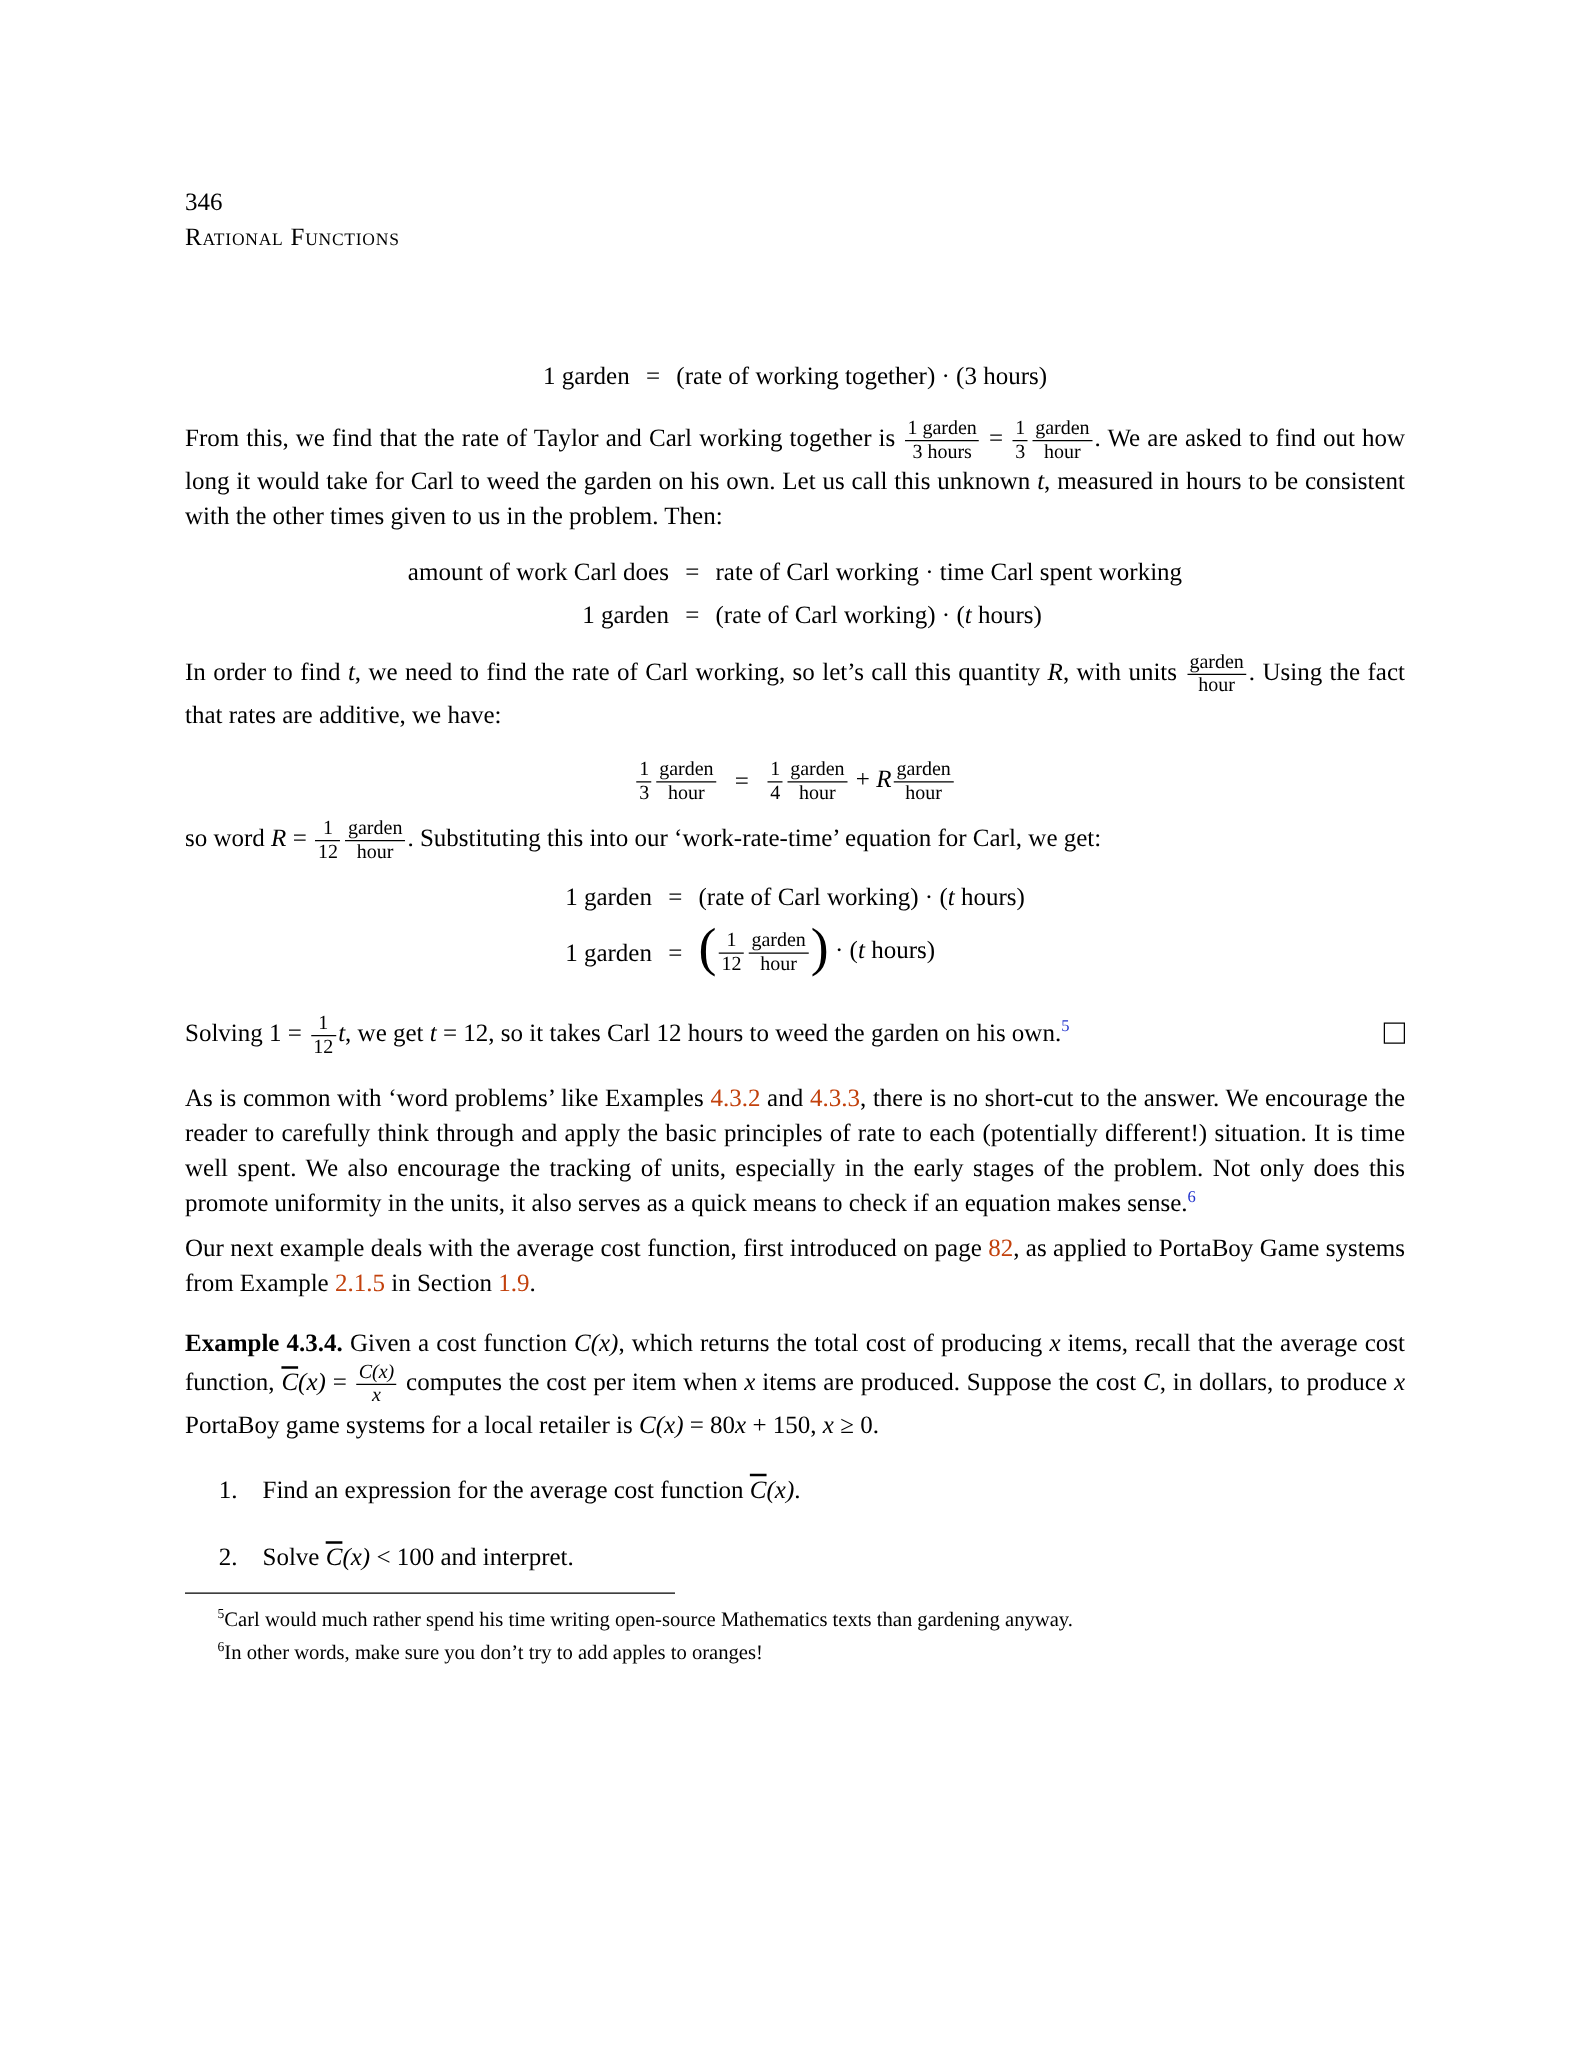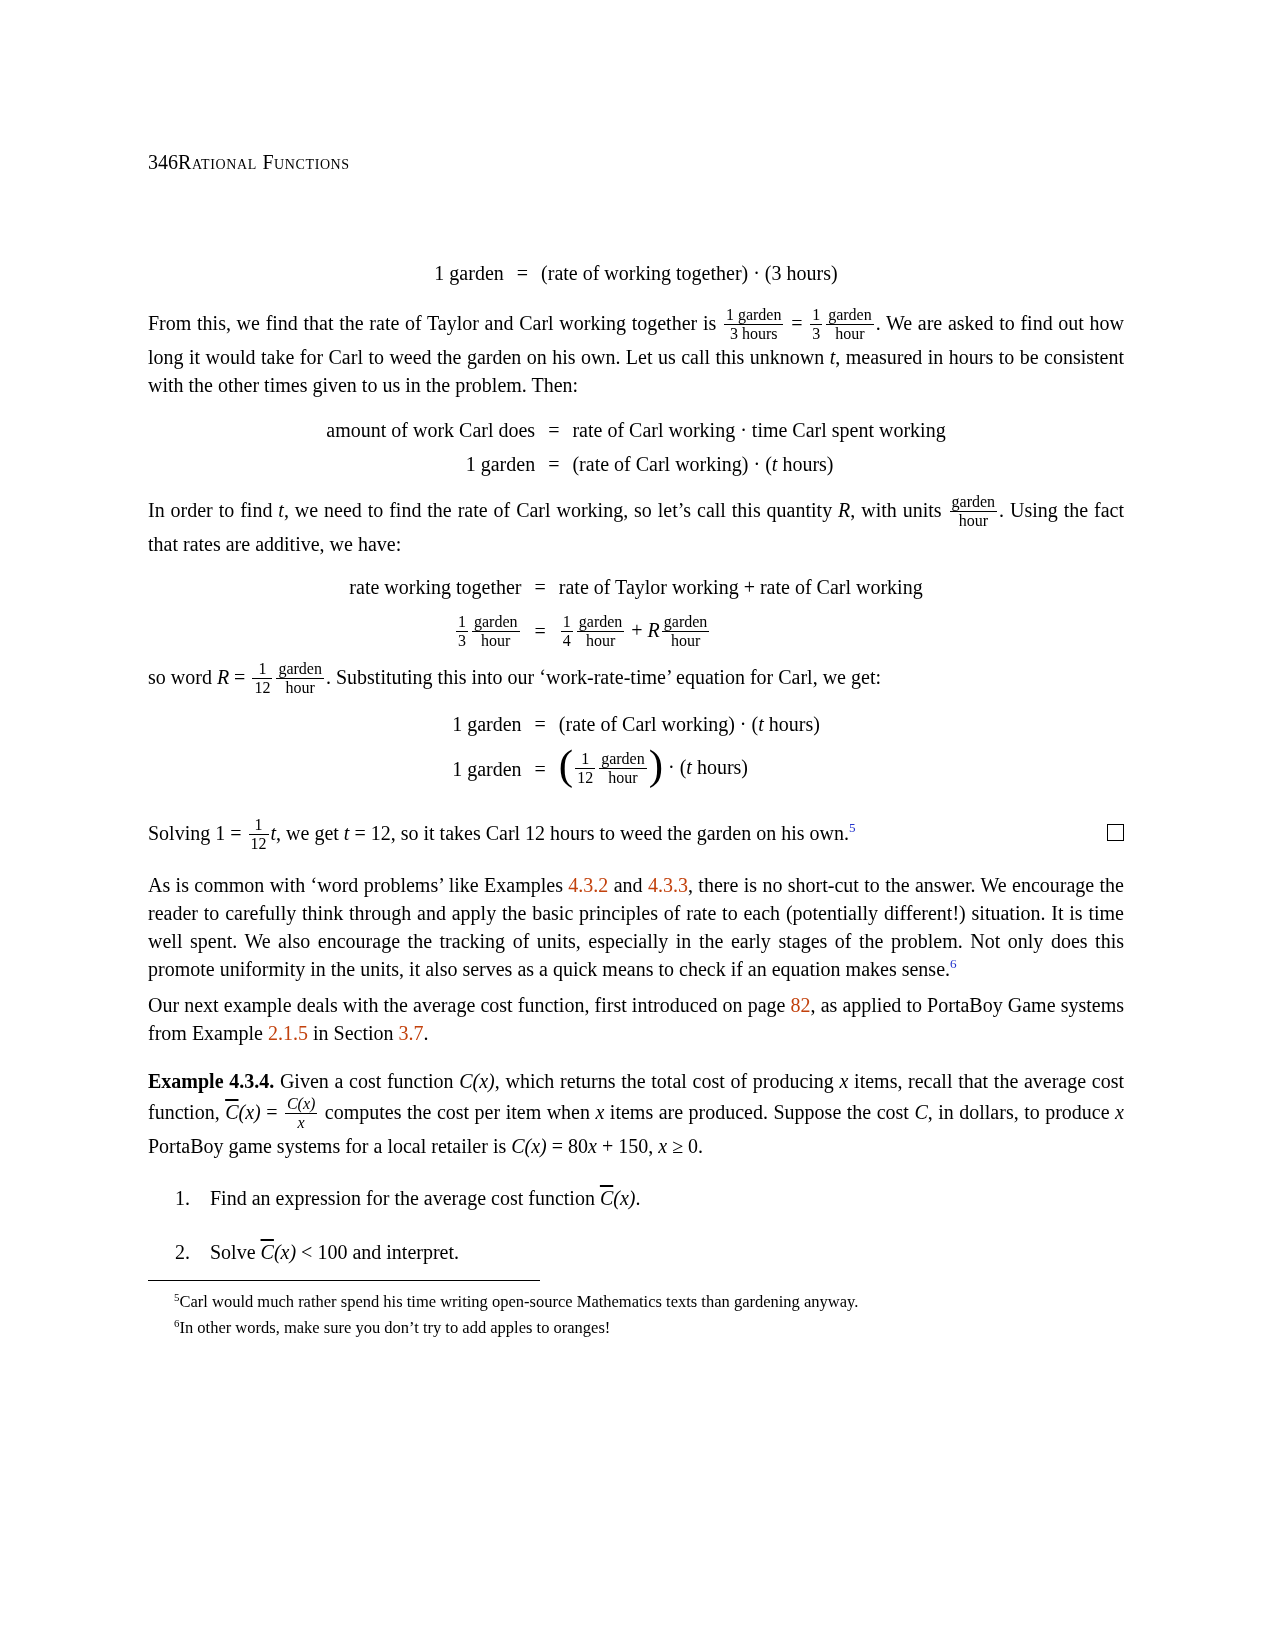"346" .runhead { flex-direction: none -> column }
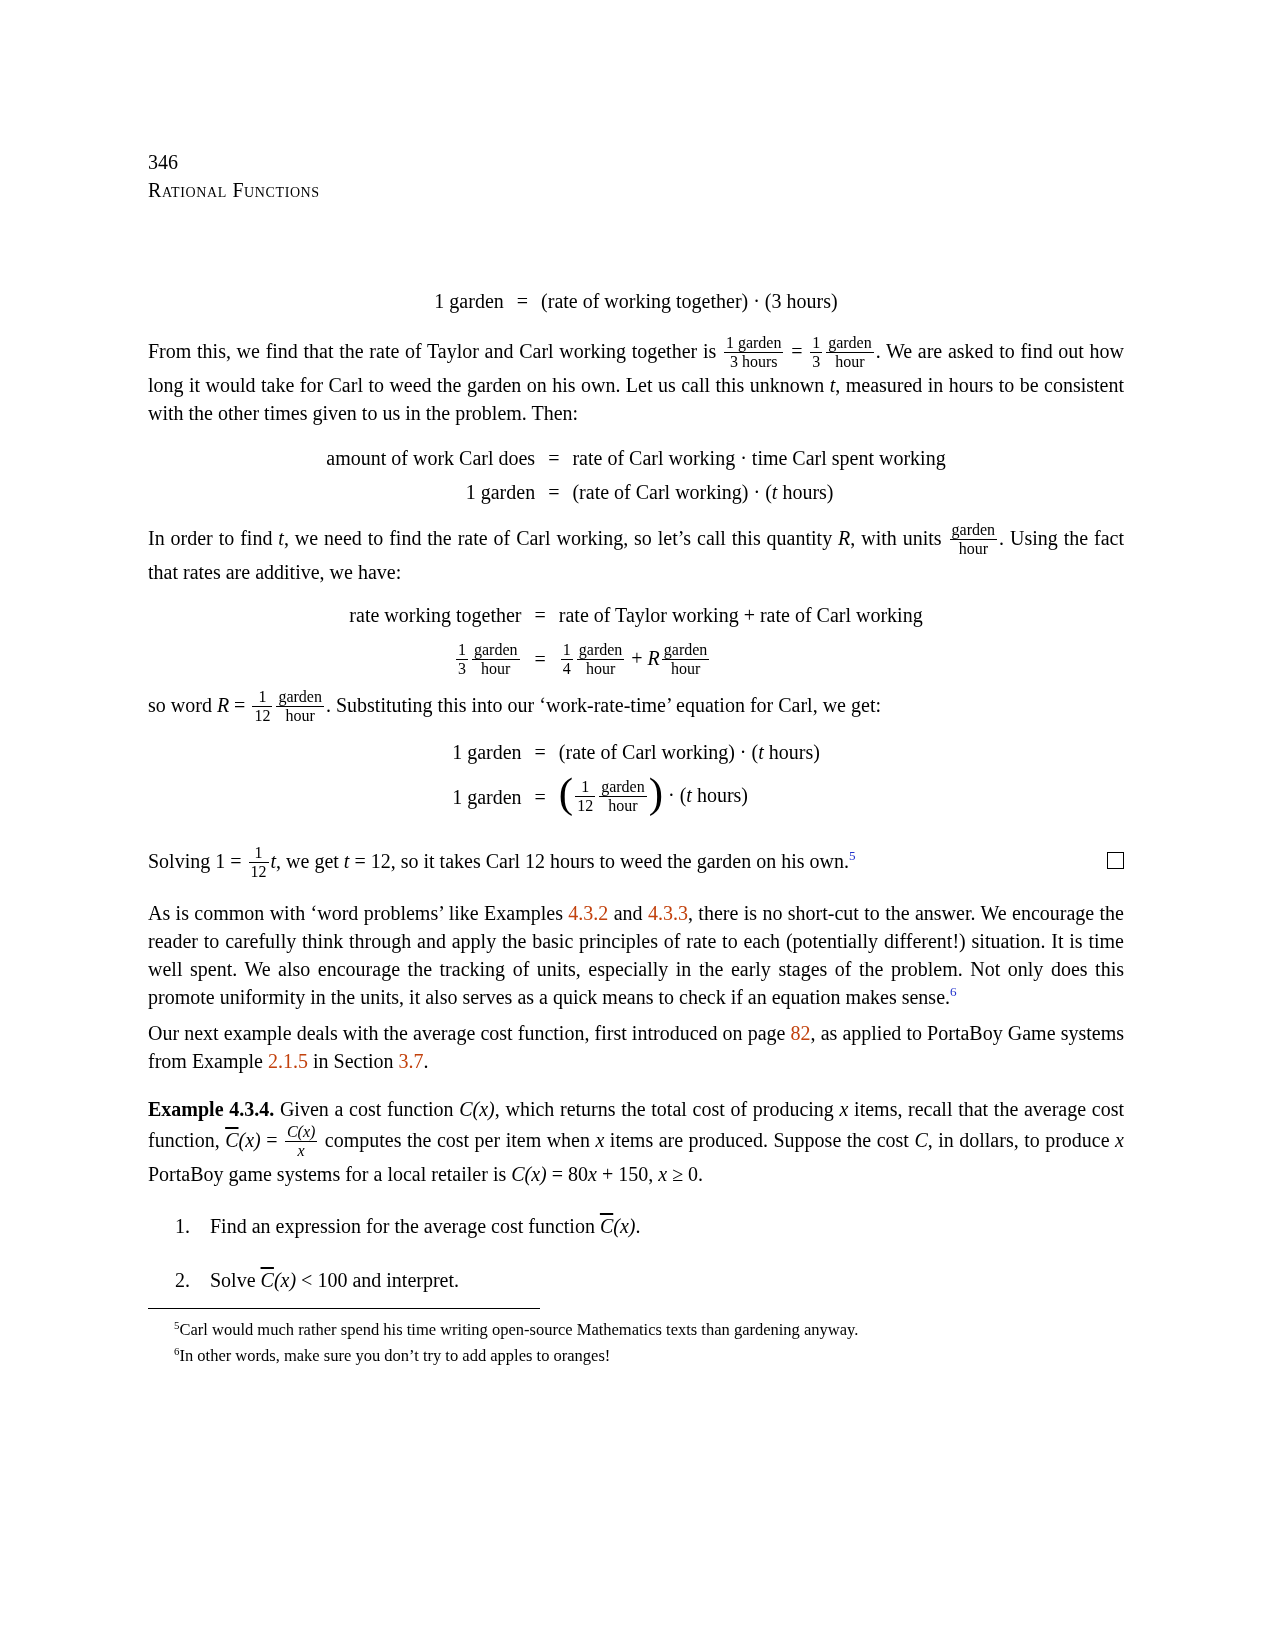"rate working together" div.eqrow { html: <div> <span>rate working together</span> <span>=</span> <span>rate of Taylor working + rate of Carl working</span> </div> -> none }
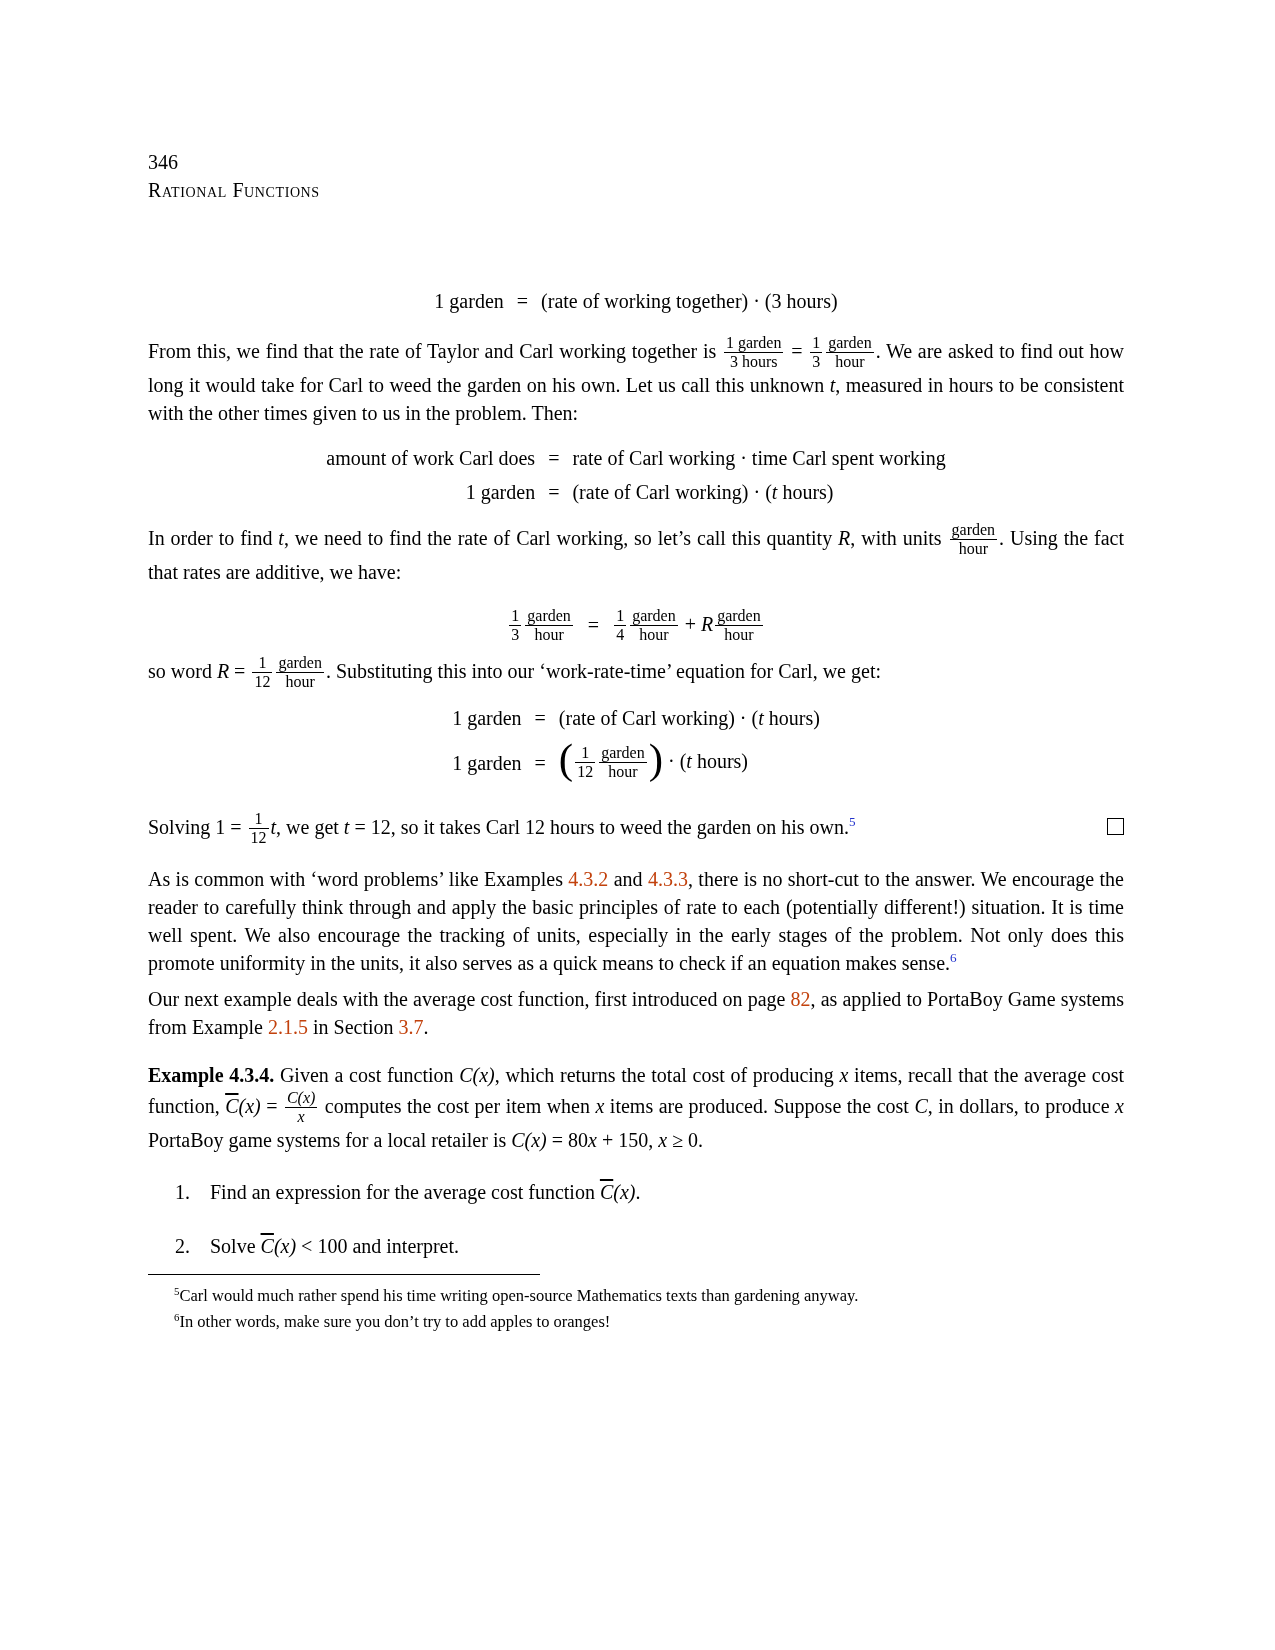"3.7" span.lnk { text: 3.7 -> 1.9 }
